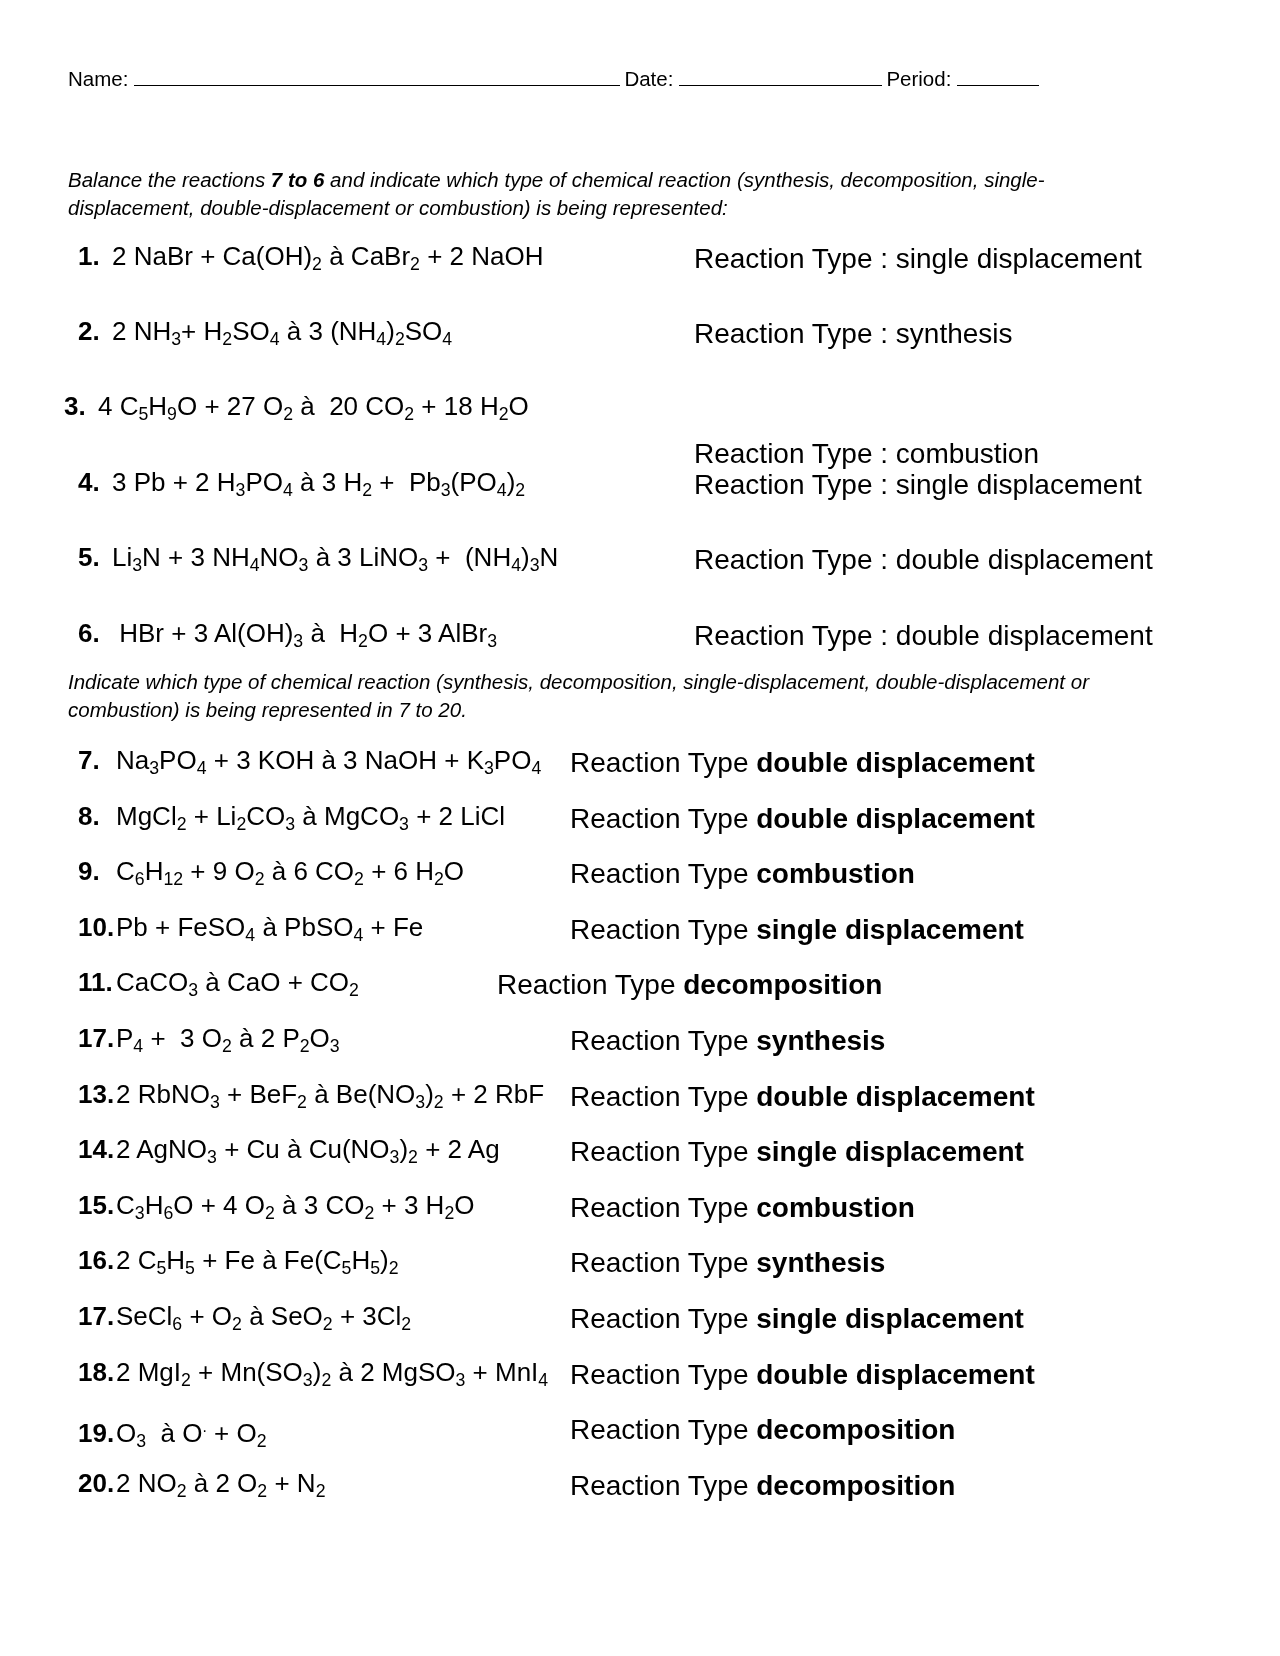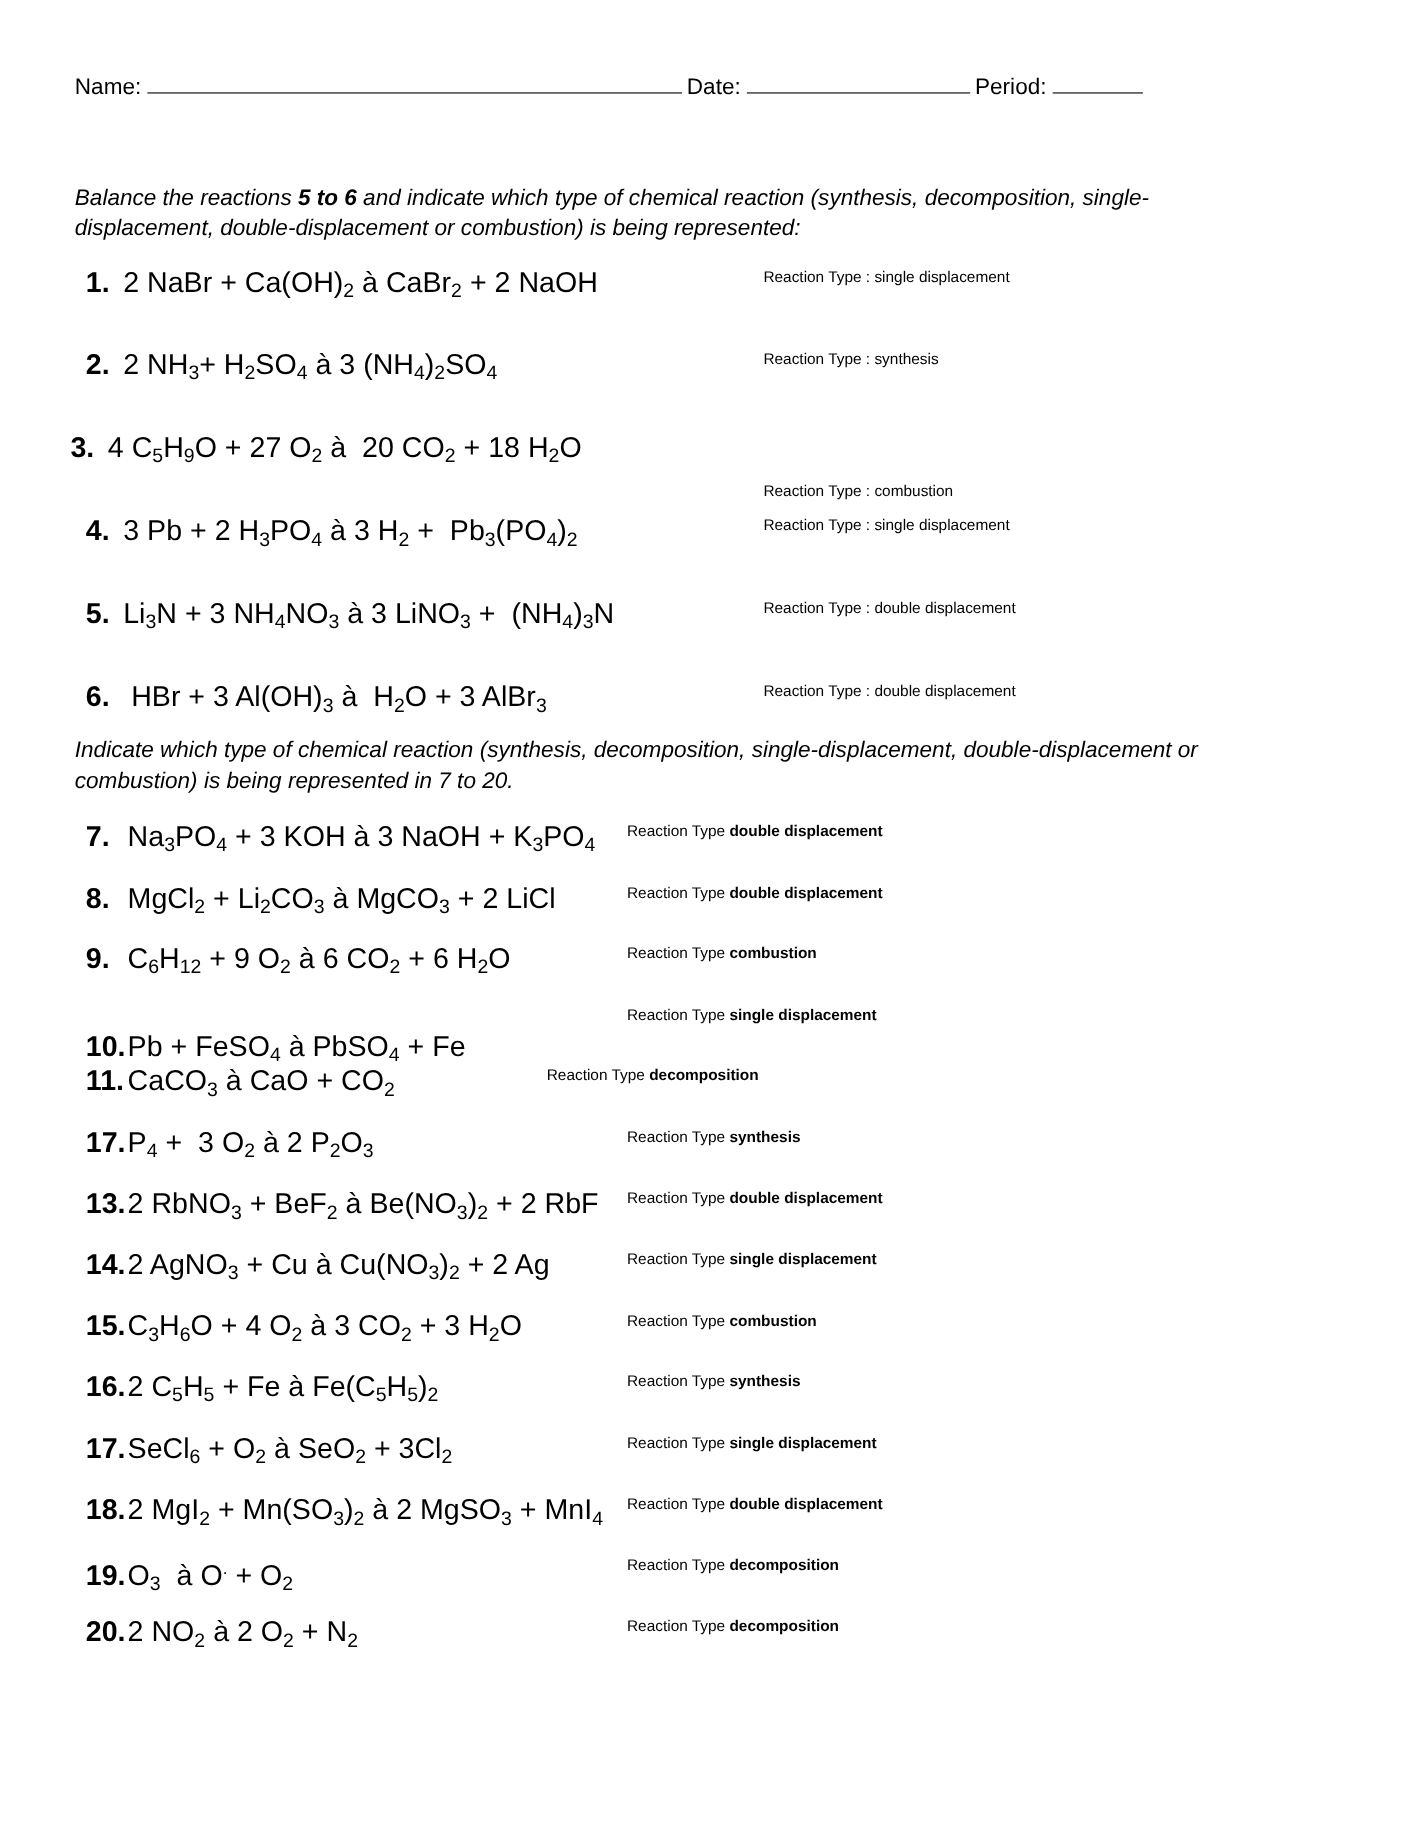"5 to 6" b { text: 5 -> 7 }
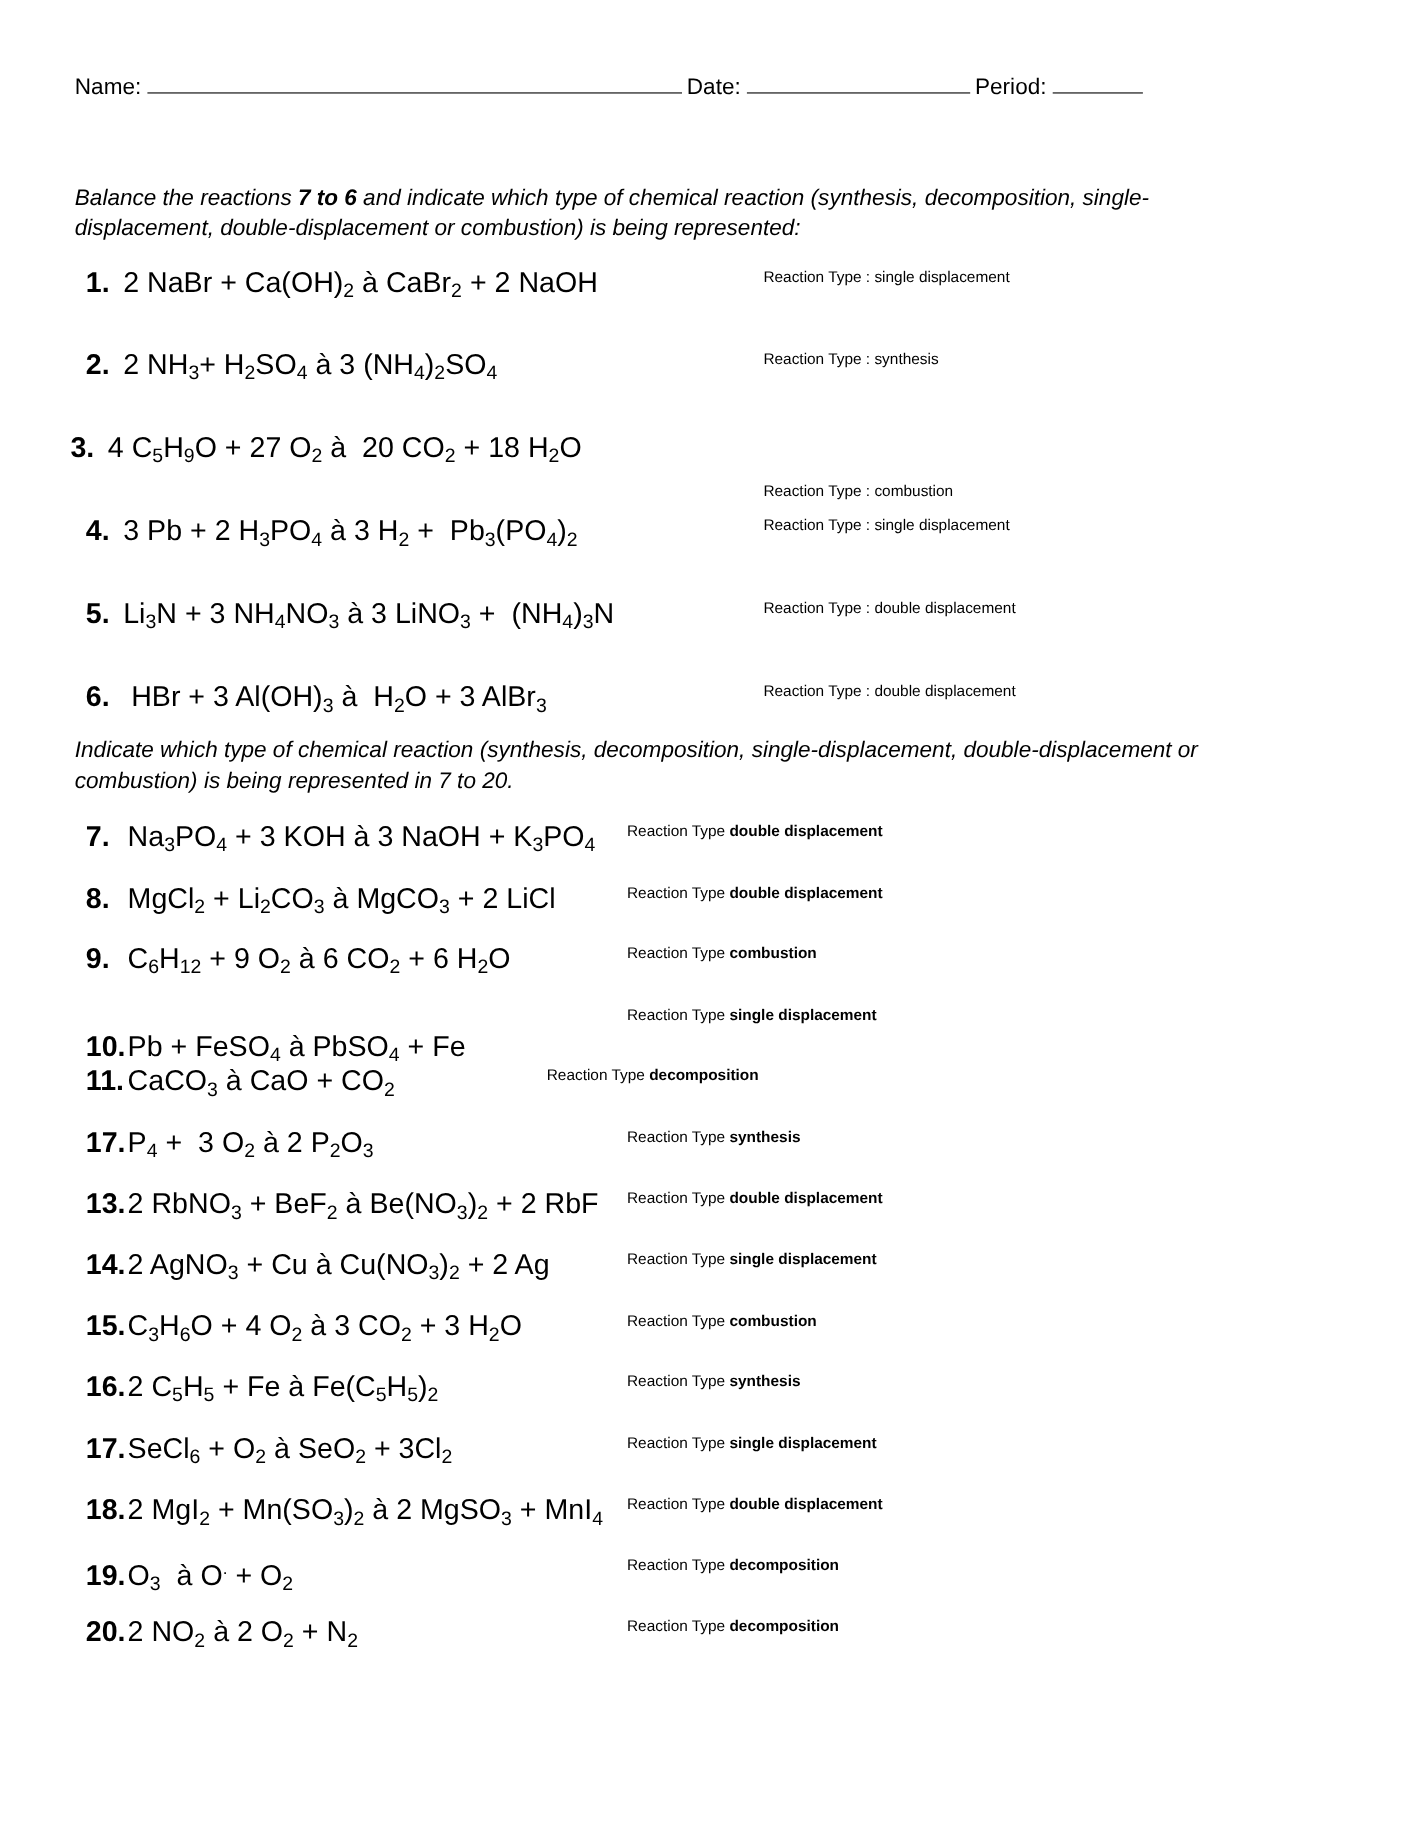"Reaction Type : single displacement" .rtype { font-size: 14px -> 28px }
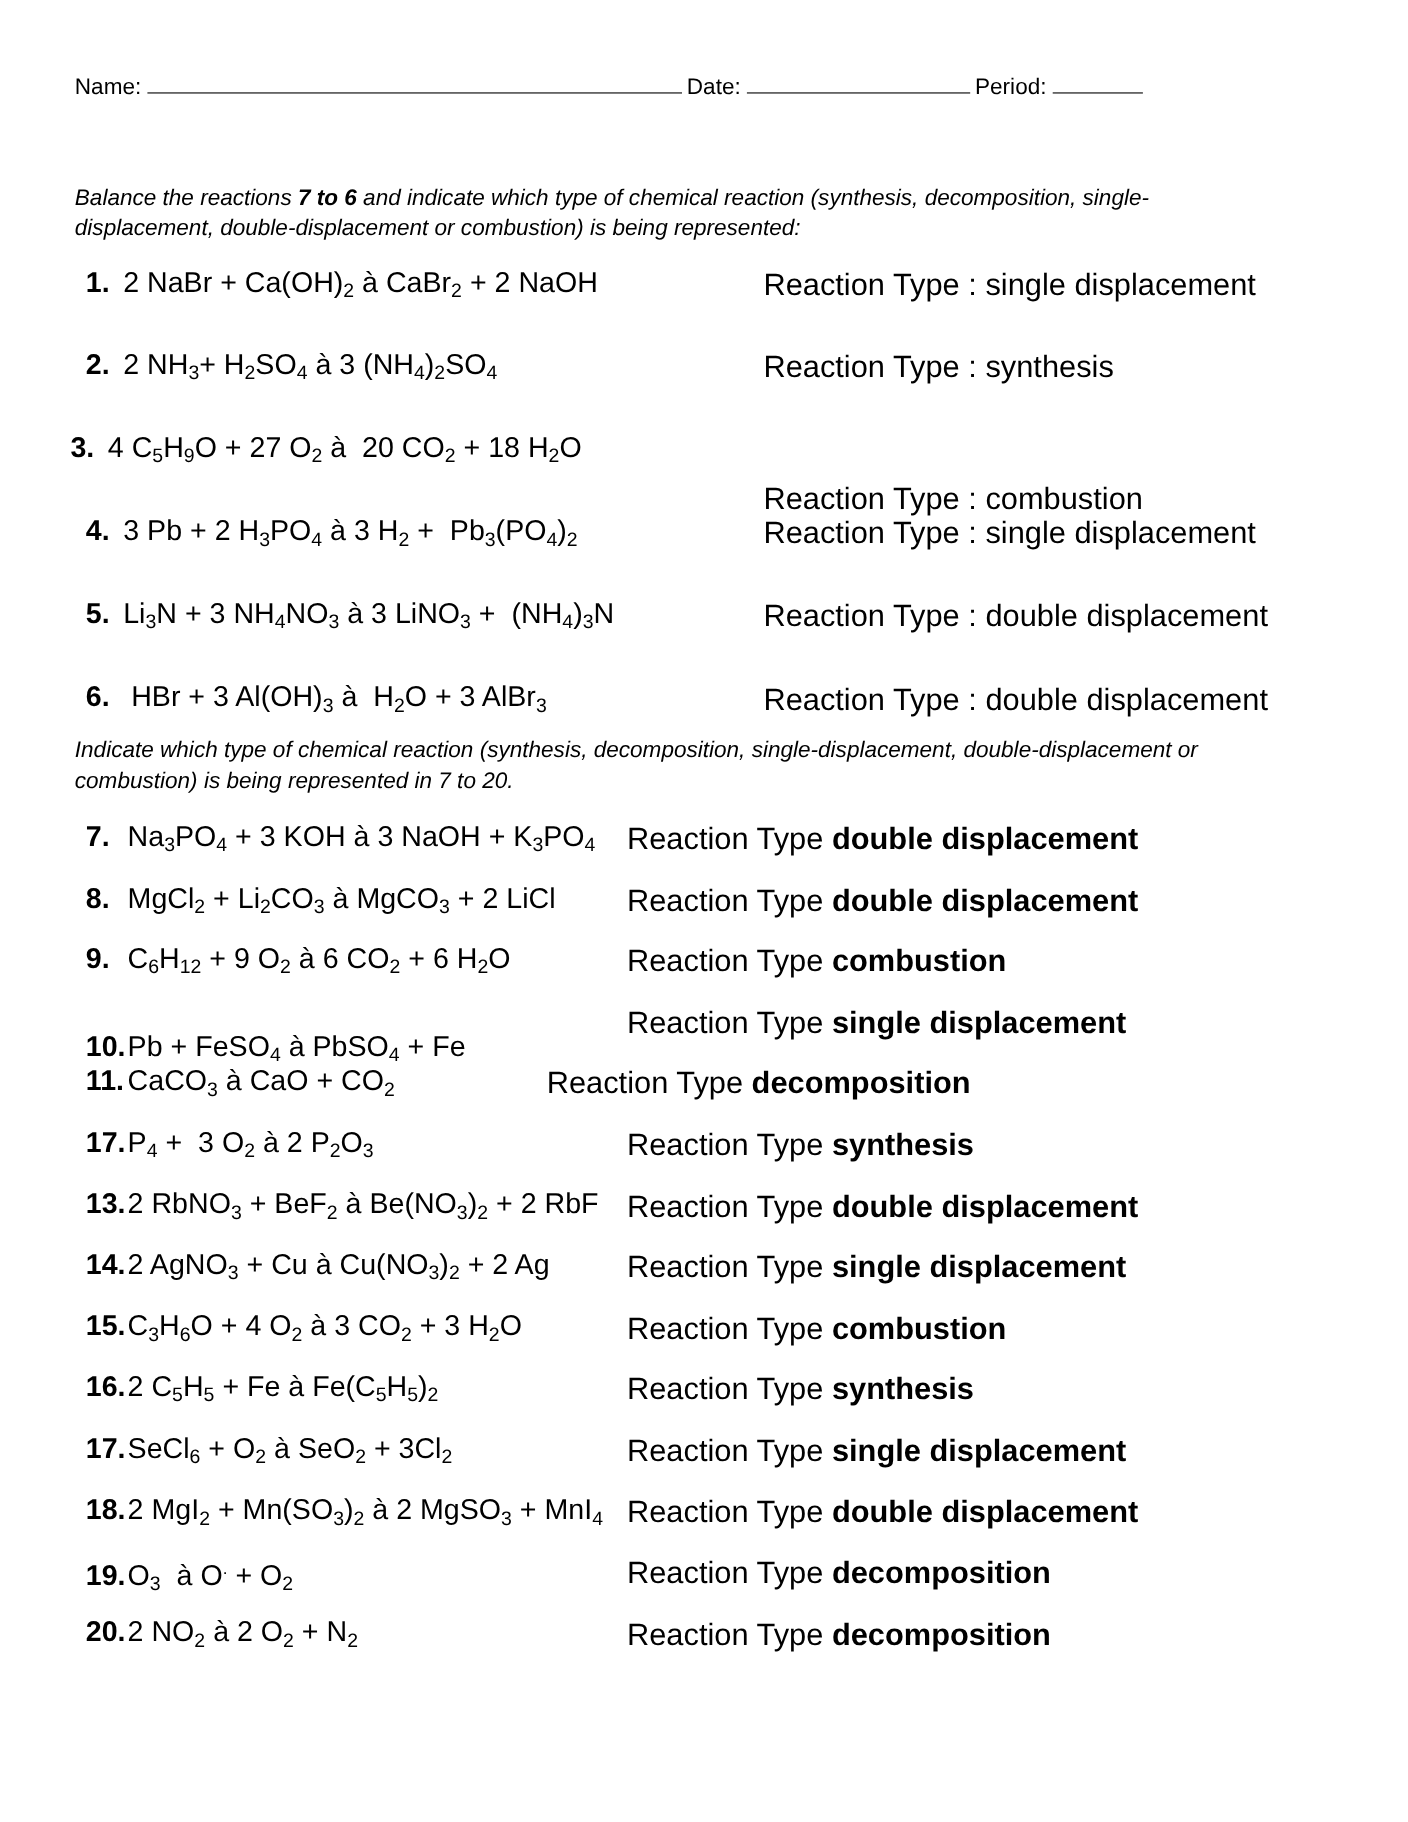"10.Pb + FeSO4 à PbSO4" div.prob { margin-top: 24px -> none }
